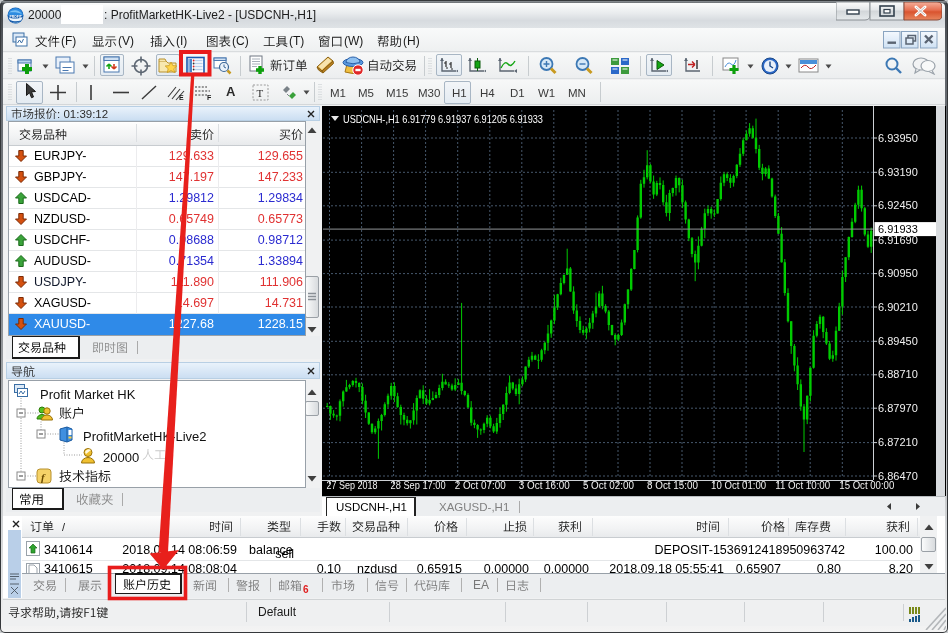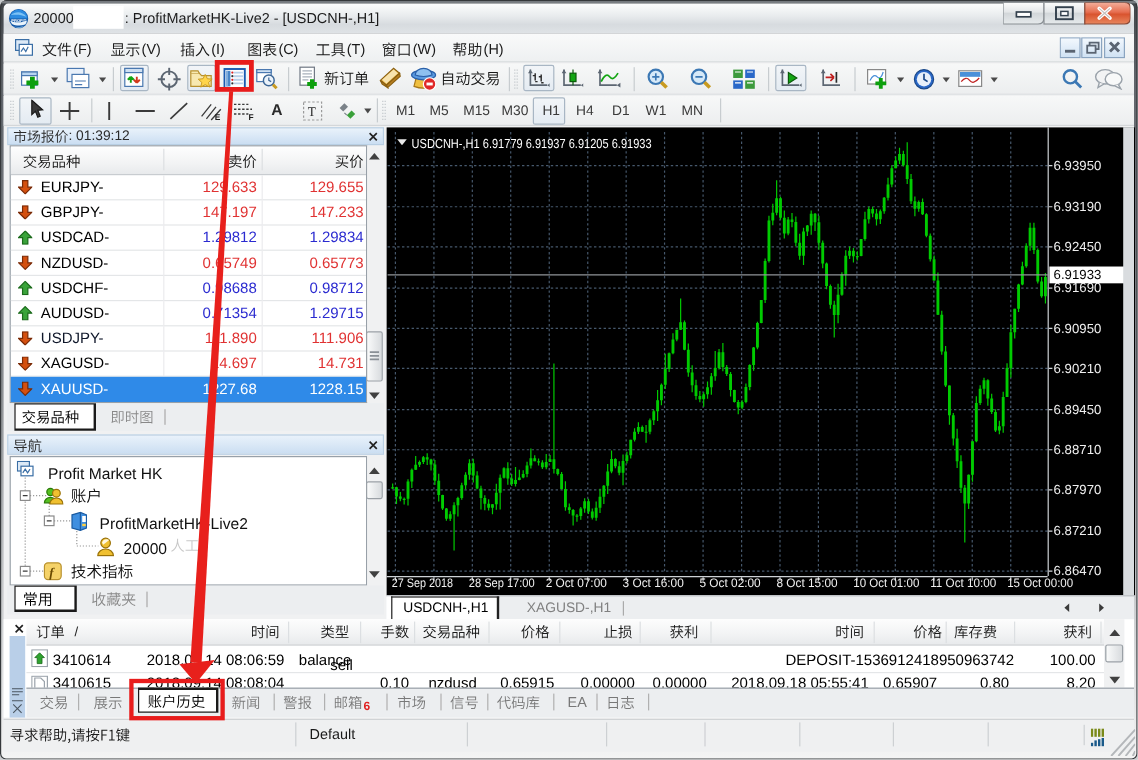"1.29715" div { text: 1.29715 -> 1.33894 }
